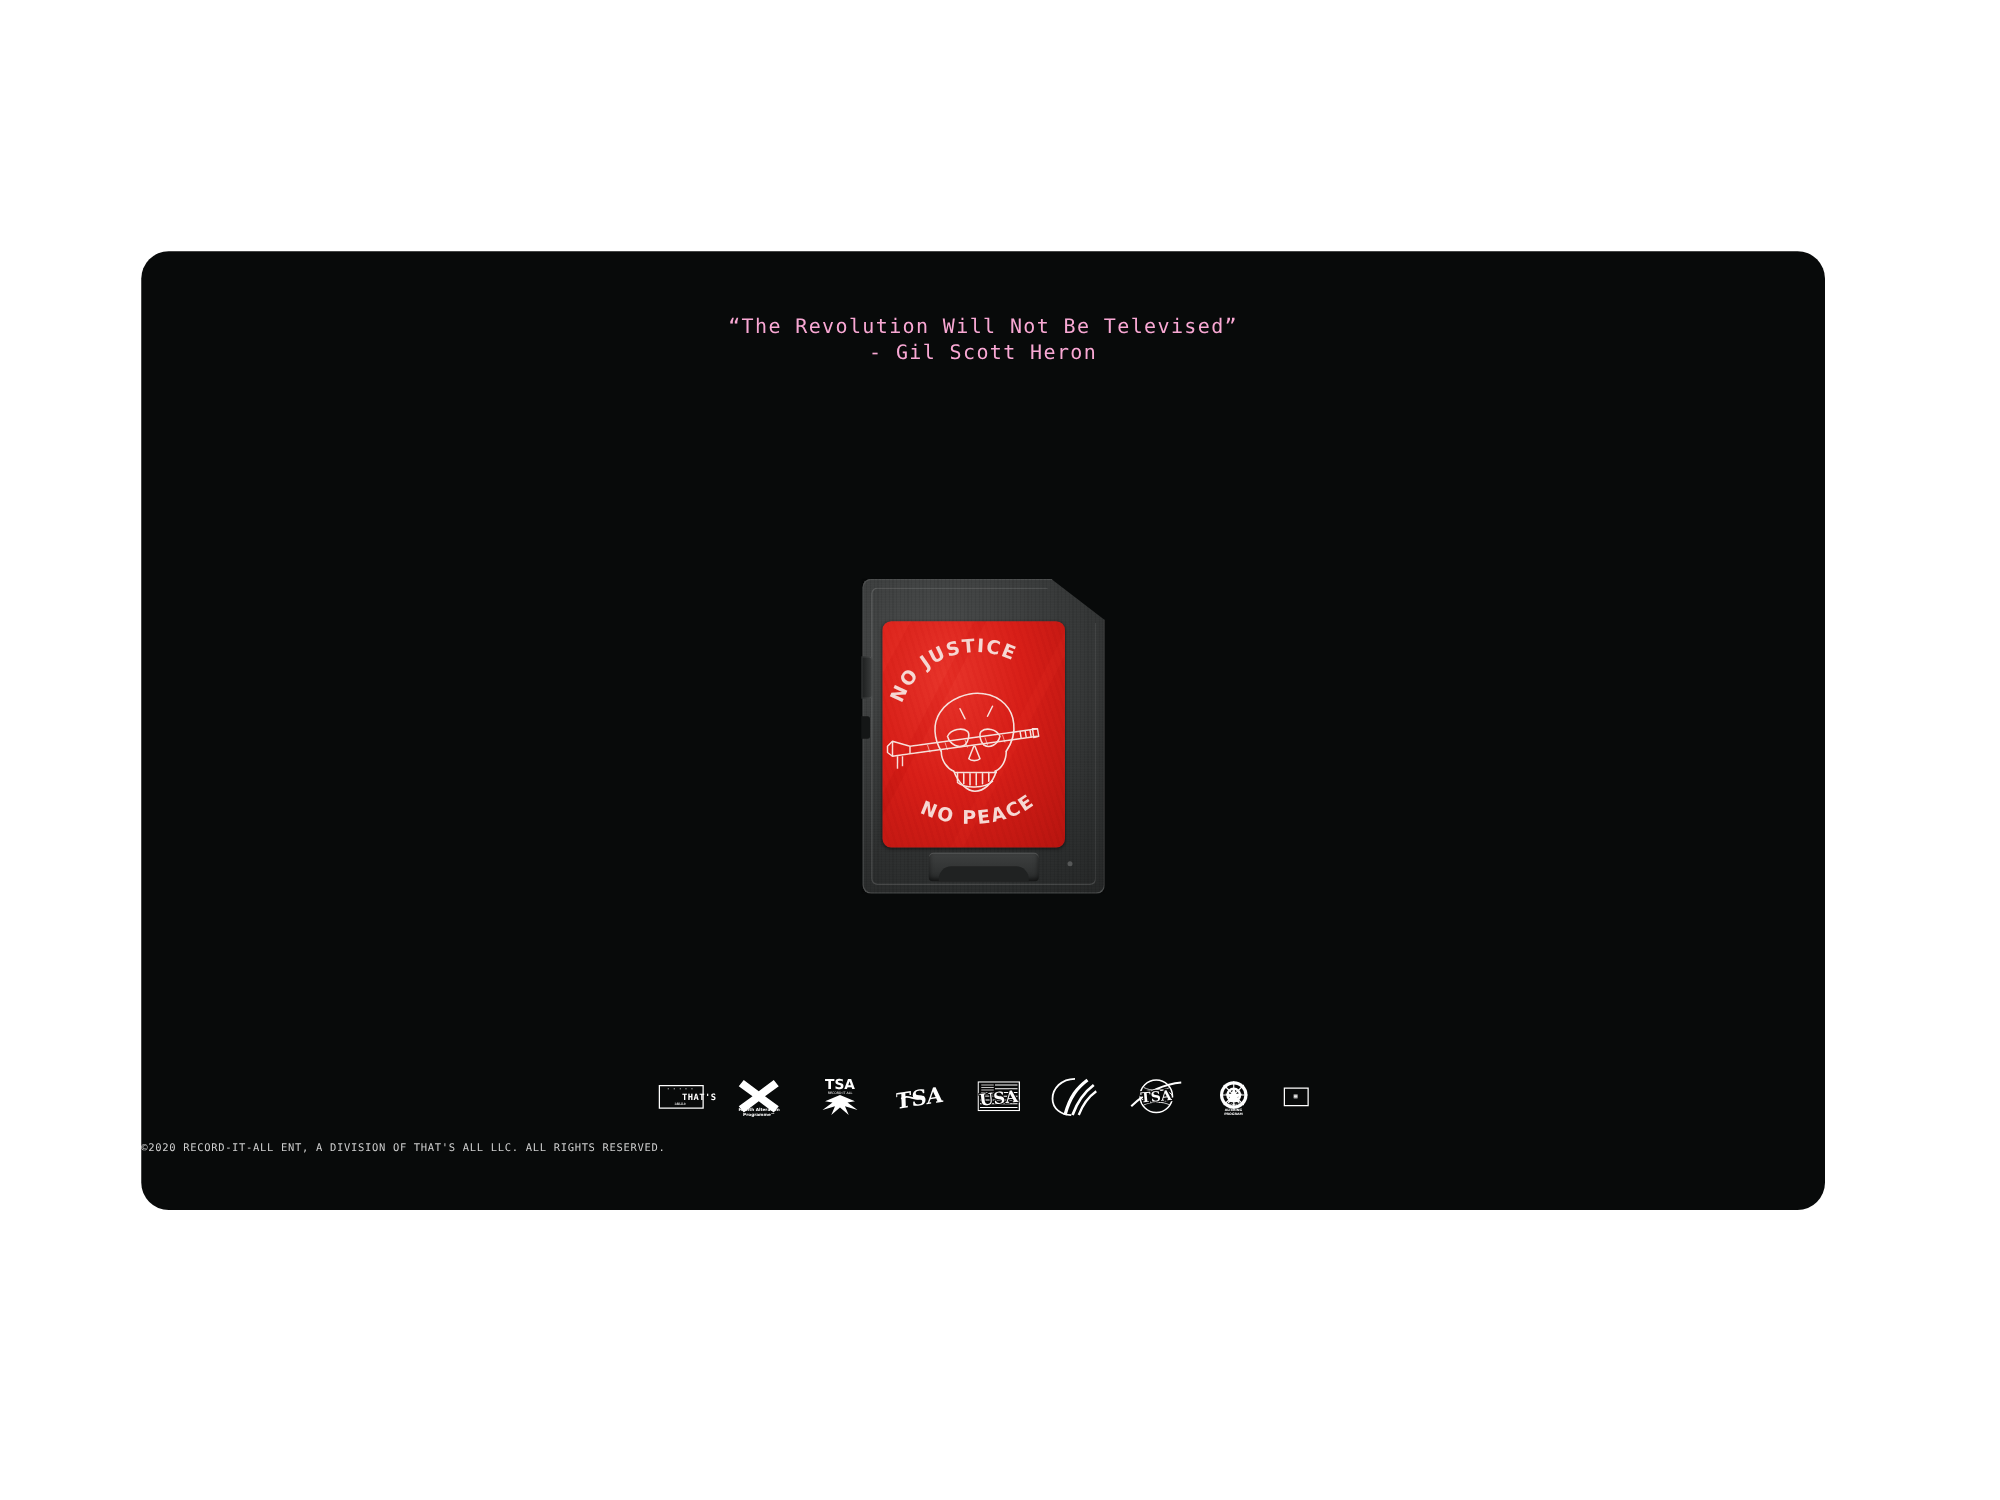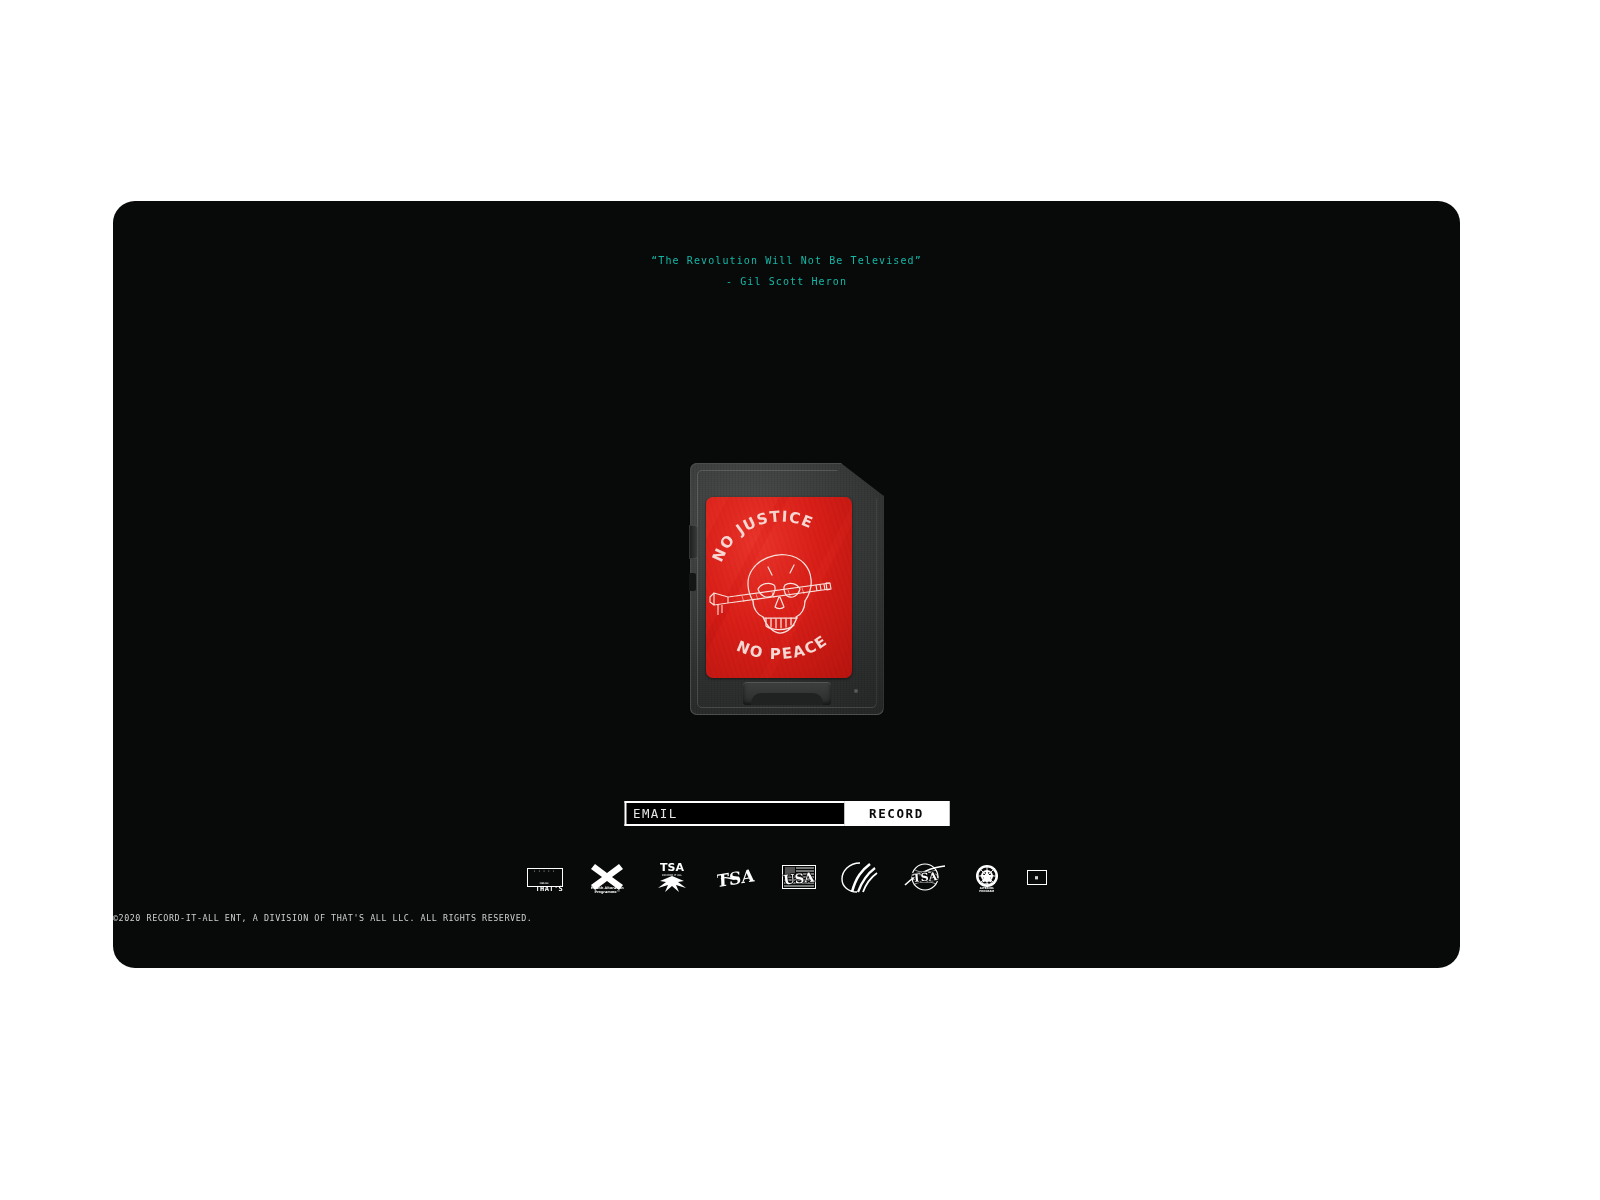"“The Revolution Will Not Be" .quote { color: #14b8a6 -> #f9a8d4; font-size: 10px -> 16px }
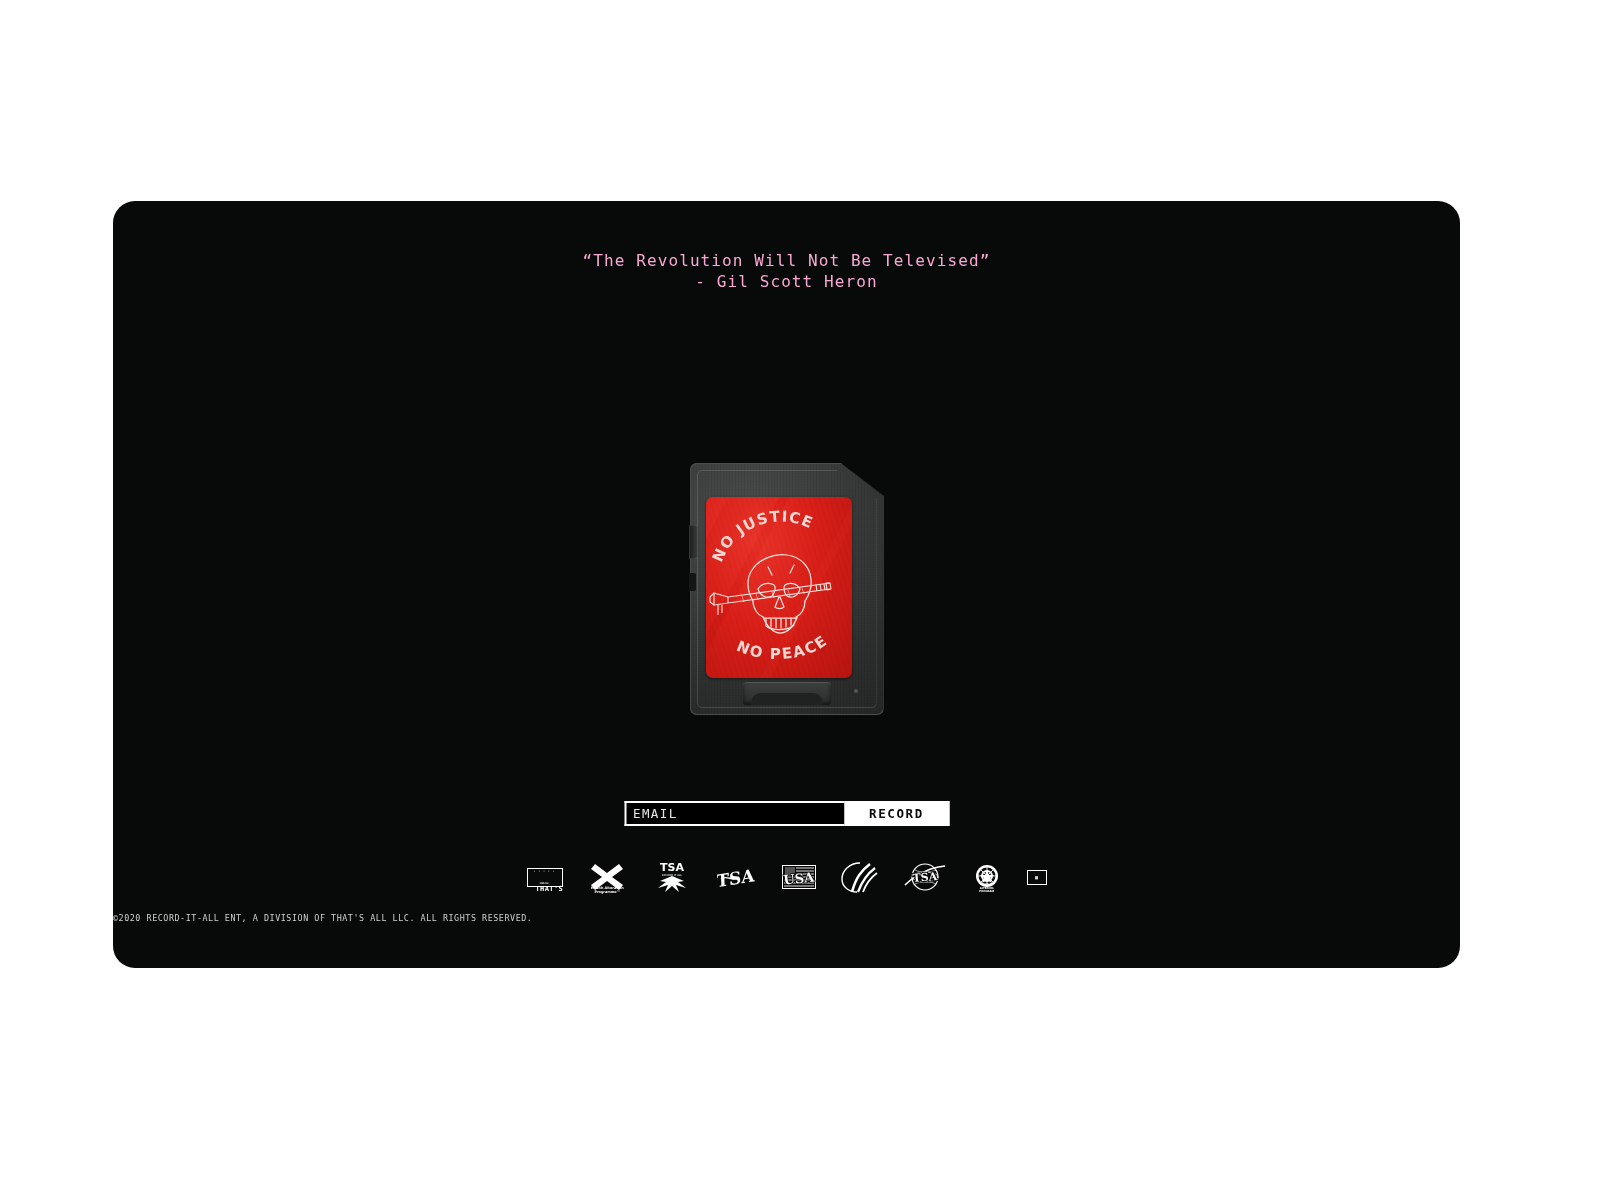"EMAIL" div.form { html: <div> <input> <button>RECORD</button> </div> -> none }
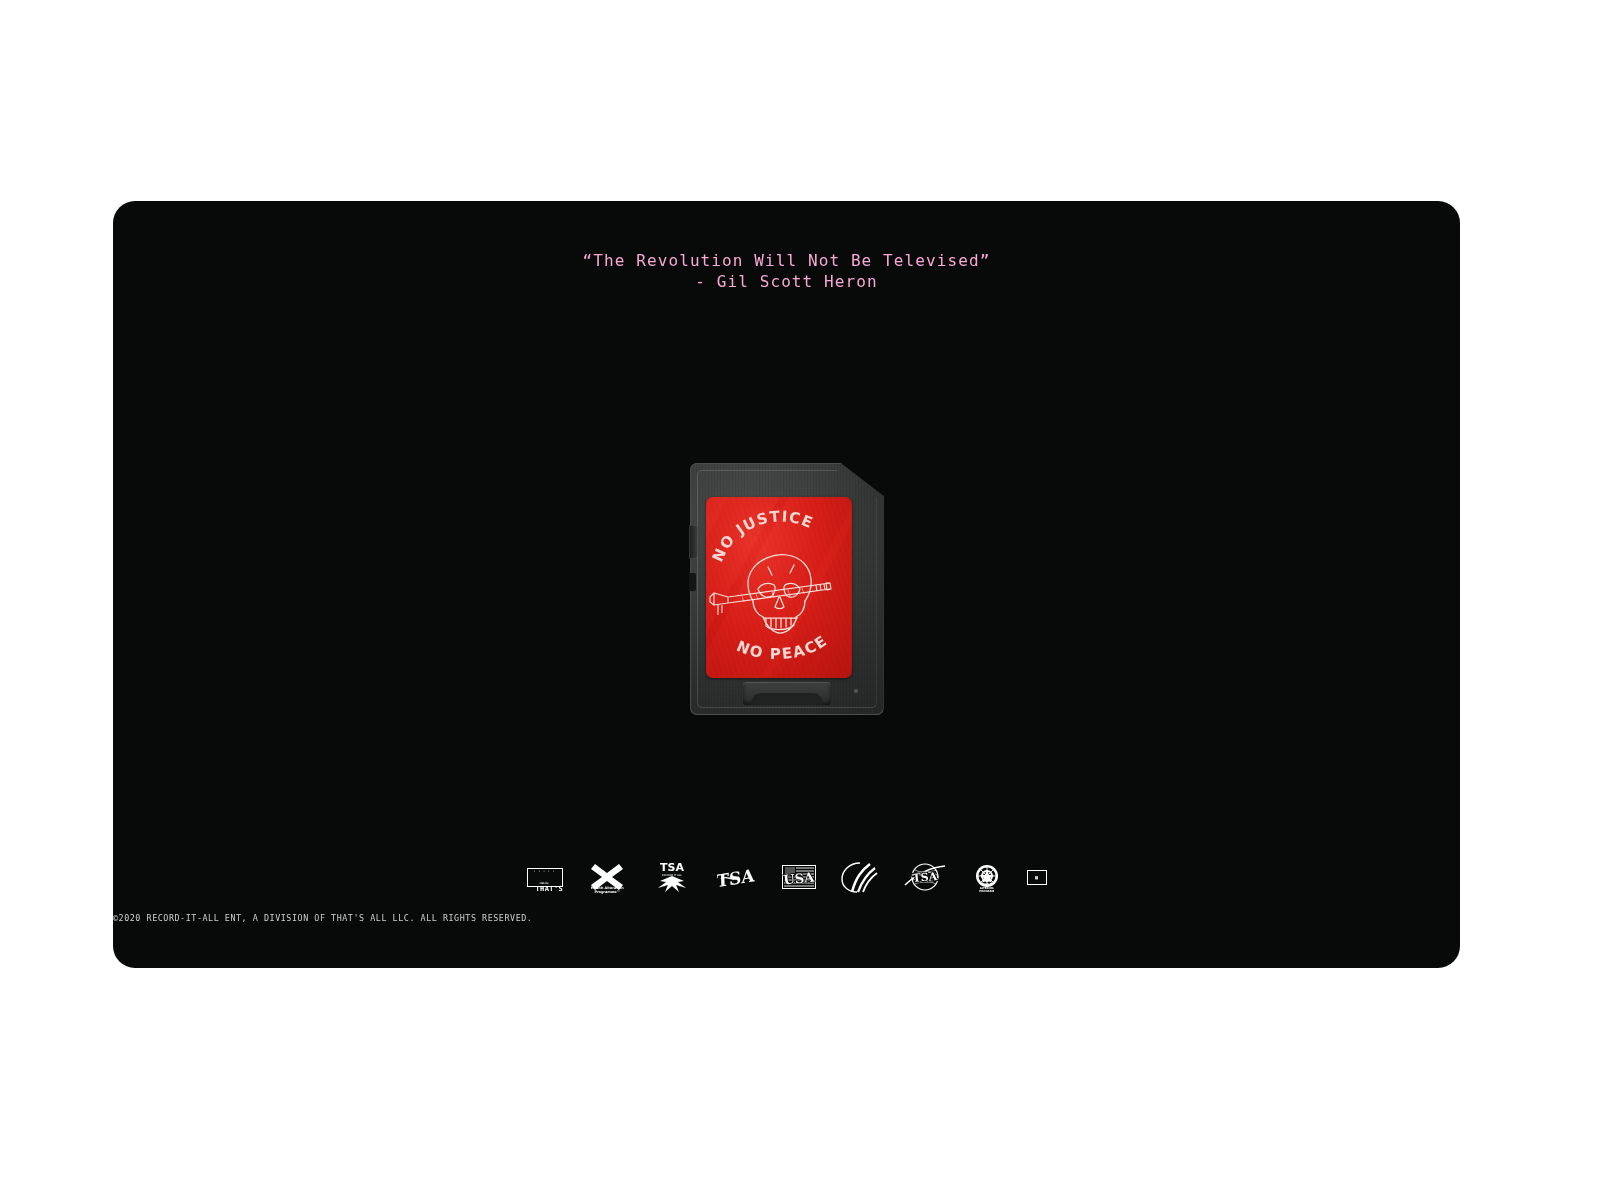"THAT'S" .lg-thats .big { left: 8px -> 18px; margin-top: 11px -> none }
